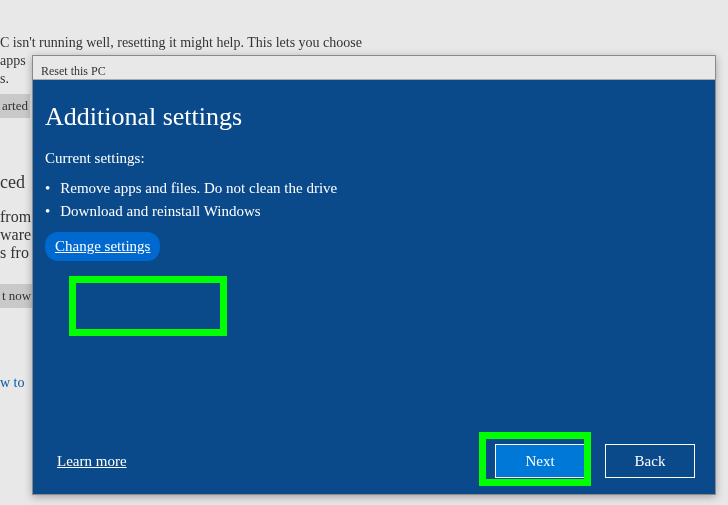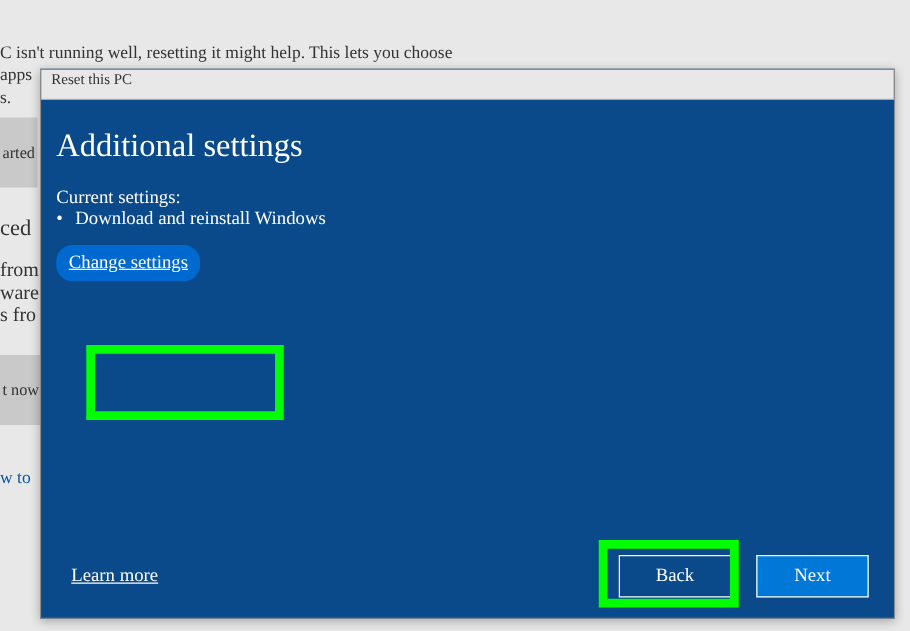"Reset this PC" .dialog-titlebar { align-items: flex-start -> flex-end }
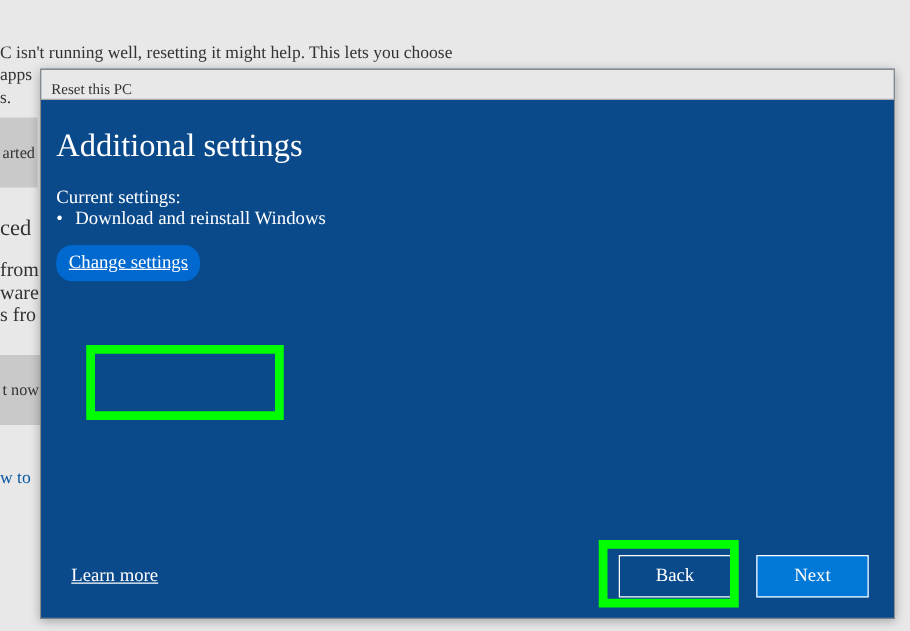"arted" .bg-grey-btn { padding: 20px 2px -> 4px 2px }
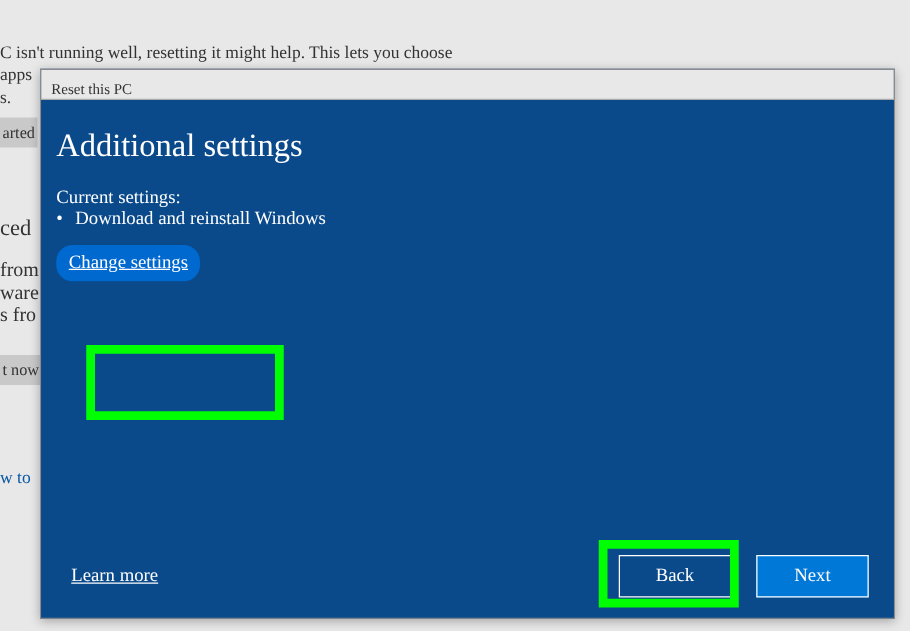"Current settings:" .current-label { margin-bottom: 0 -> 13px }
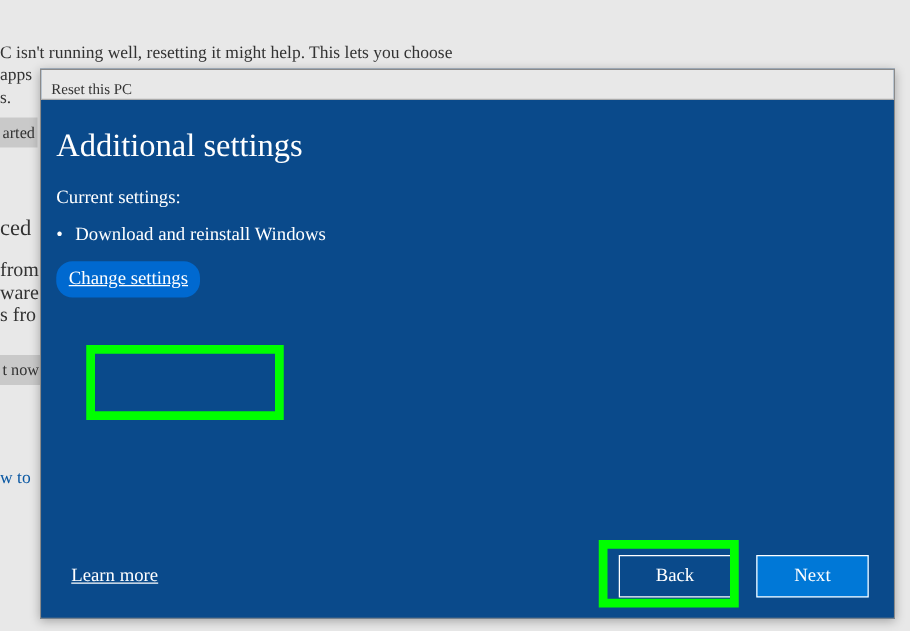"Remove apps and files. Do" li { html: none -> <li>Remove apps and files. Do not clean the drive</li> }
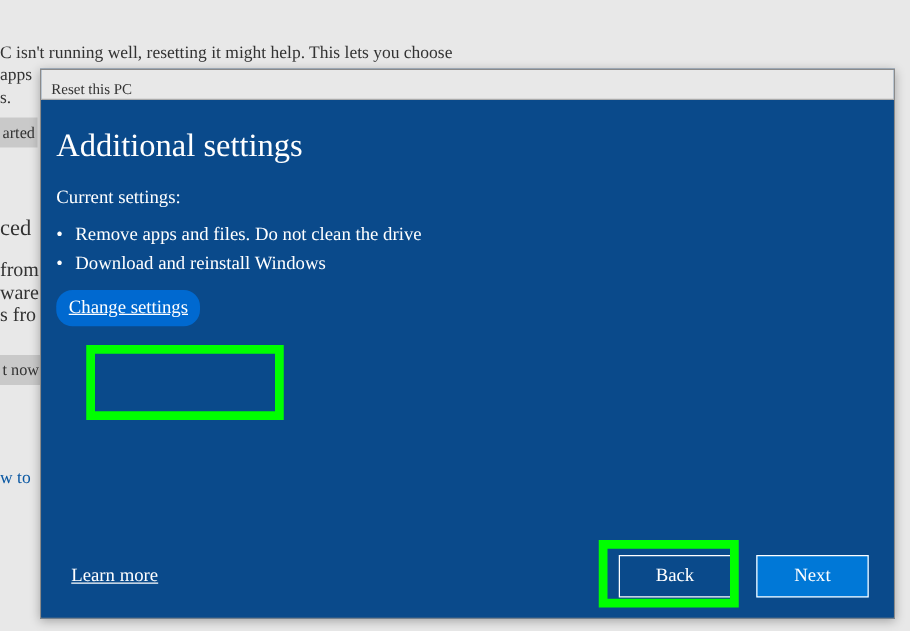"Back" button.dlg-button { order: before "Next" -> after "Next" }
